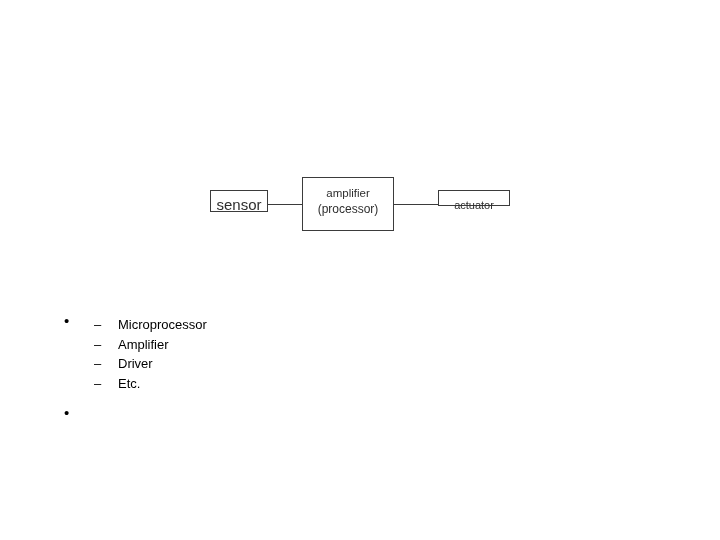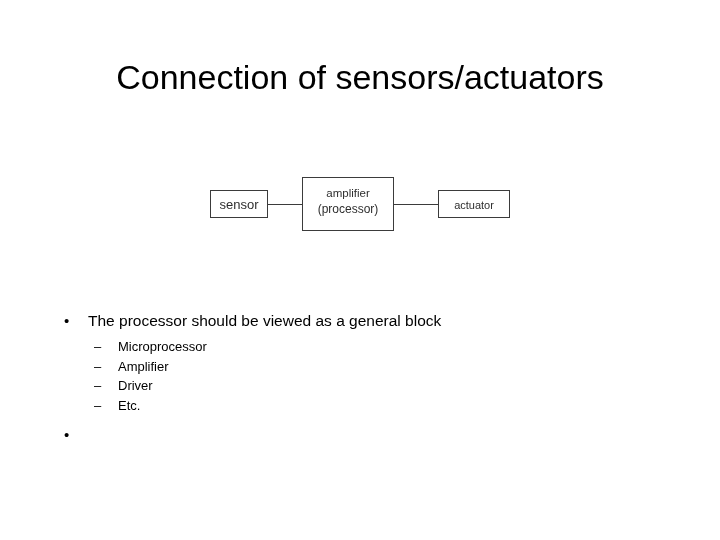"Connection of sensors/actuators" div.slide-title { html: <div>Connection of sensors/actuators</div> -> none }
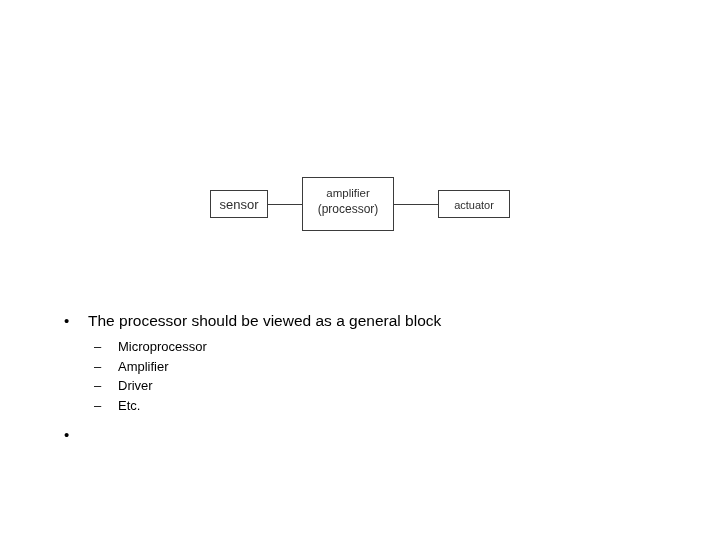"sensor" .blk-sensor { font-size: 13px -> 15px; height: 28px -> 22px }
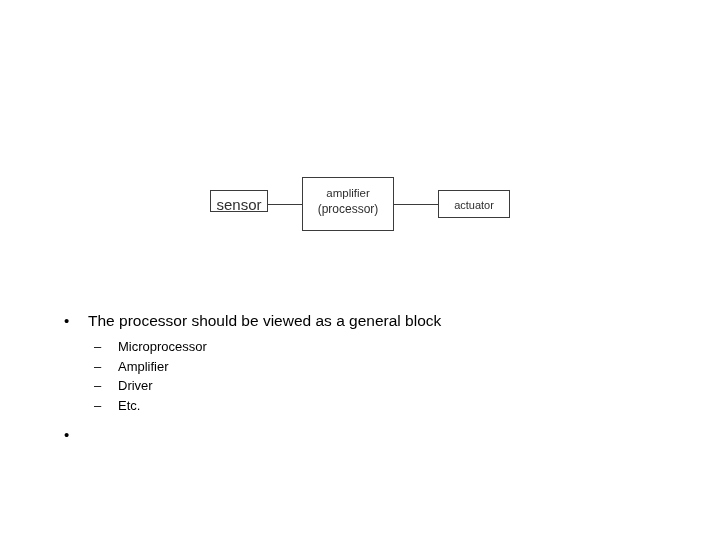"actuator" .blk-act { height: 28px -> 16px }
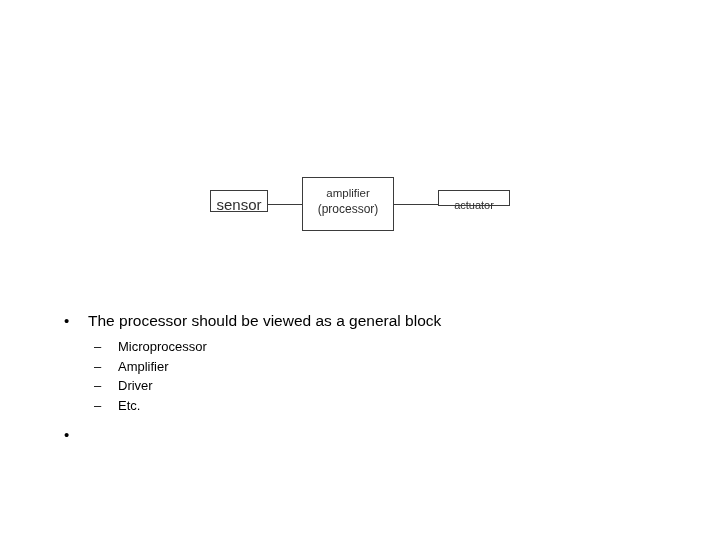"The processor should be viewed" span { html: <span>The processor should be viewed as a general block</span> -> none }
